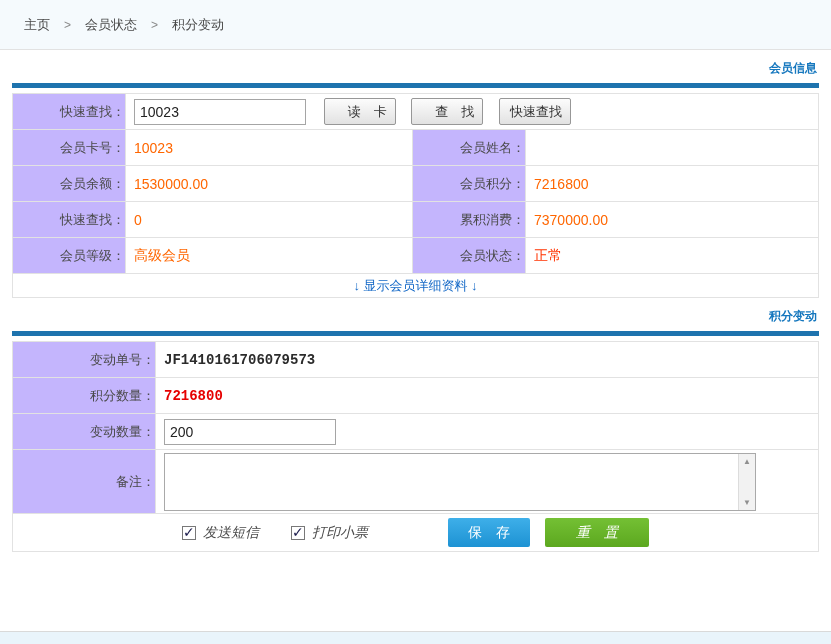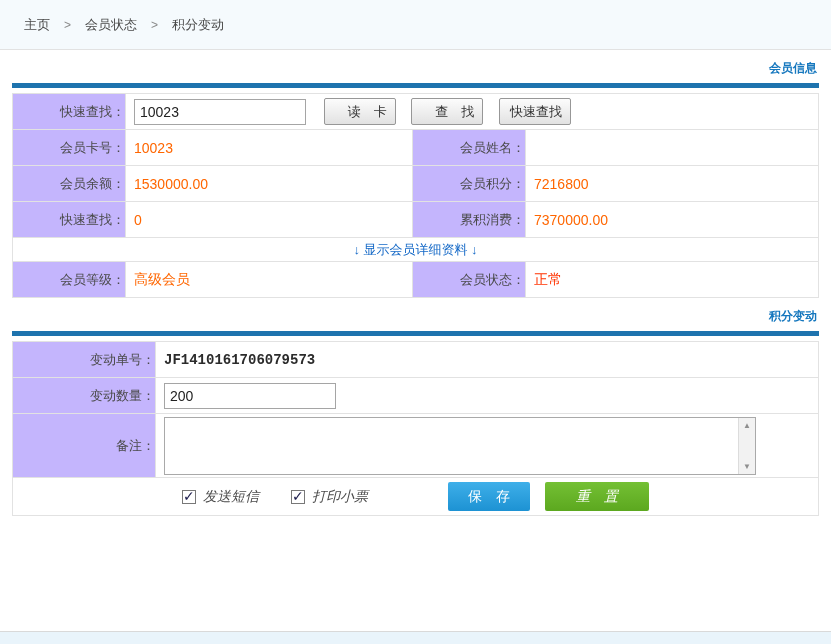"↓ 显示会员详细资料 ↓" tr { order: before "会员等级：" -> after "会员等级：" }
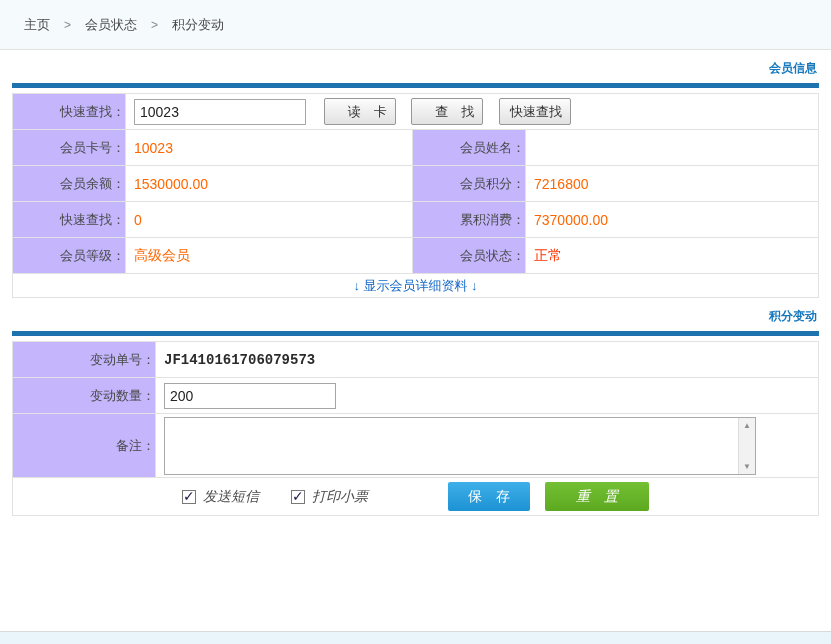"积分数量：" tr { html: none -> <tr> <td>积分数量：</td> <td><span>7216800</span></td> </tr> }
